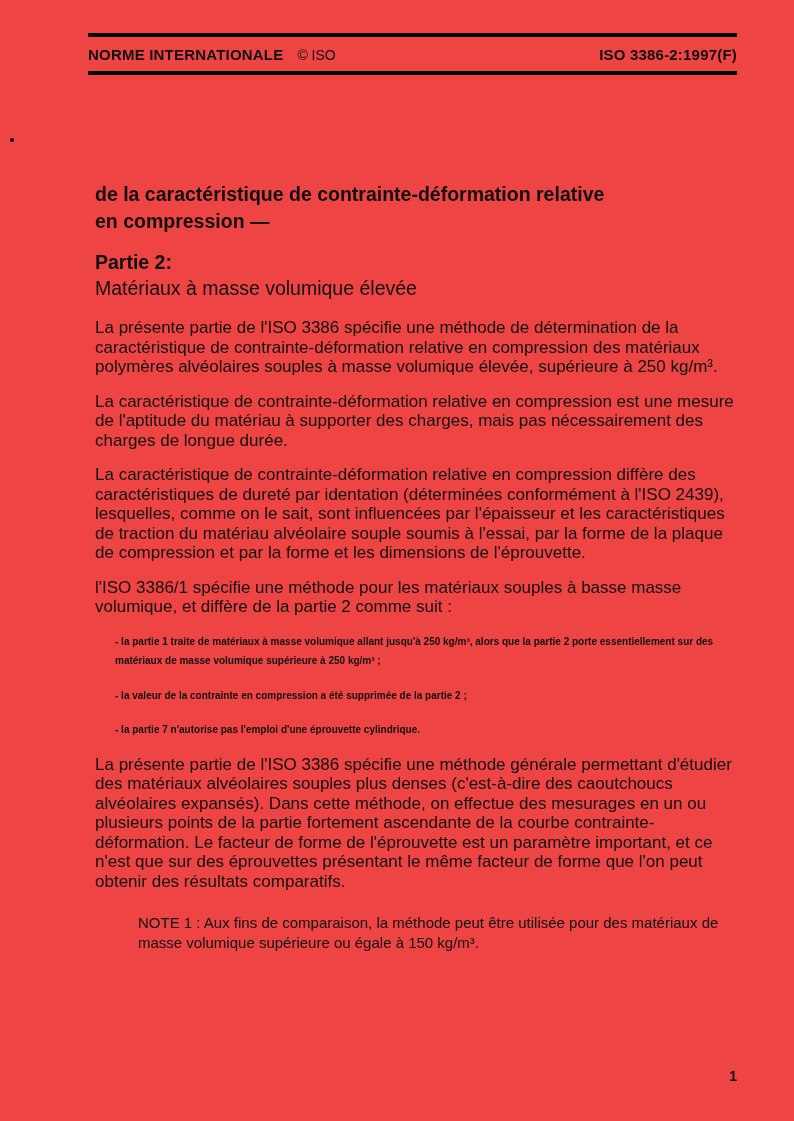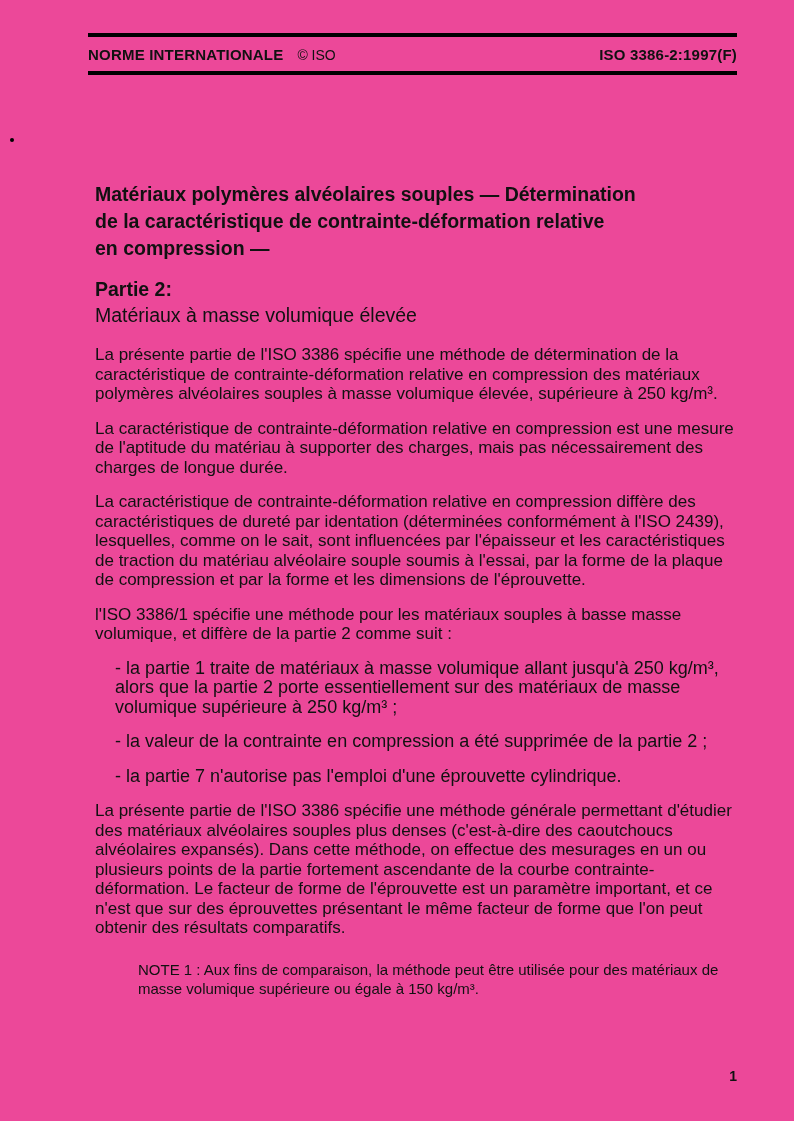"NORME INTERNATIONALE" .page { background: #ec4899 -> #ef4444 }
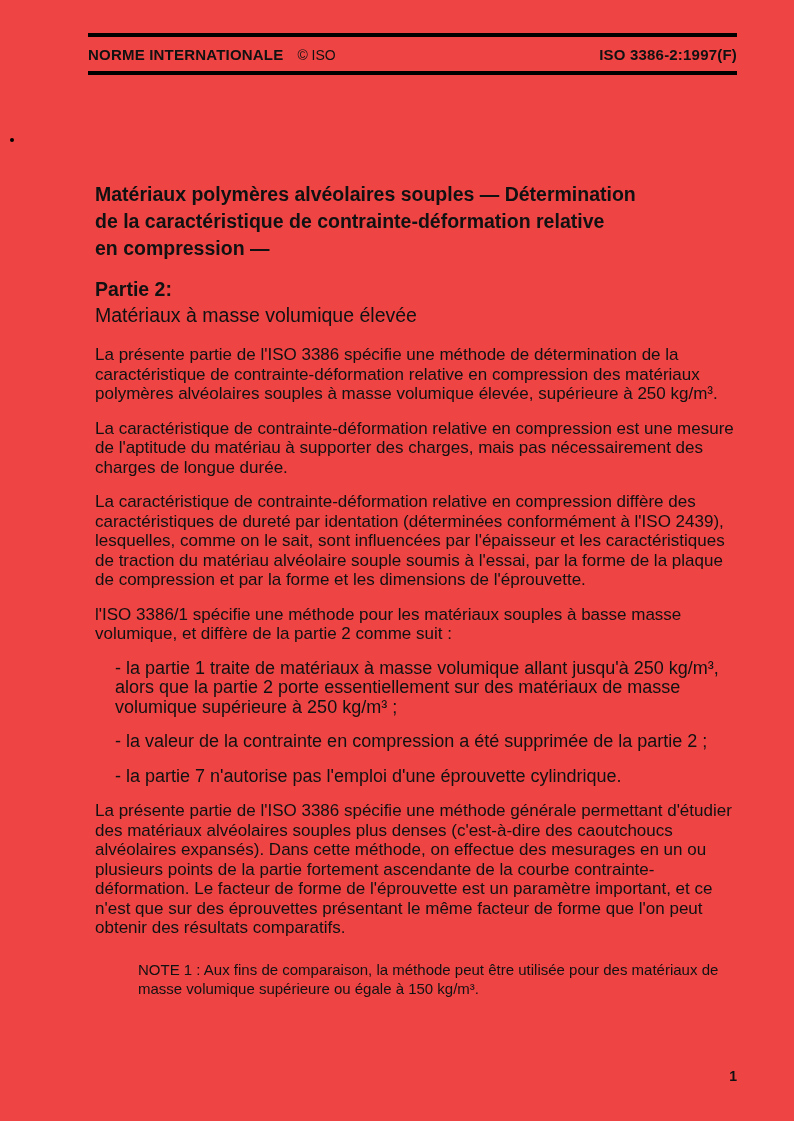"Matériaux polymères alvéolaires souples" div { html: <div>Matériaux polymères alvéolaires souples — Détermination</div> -> none }
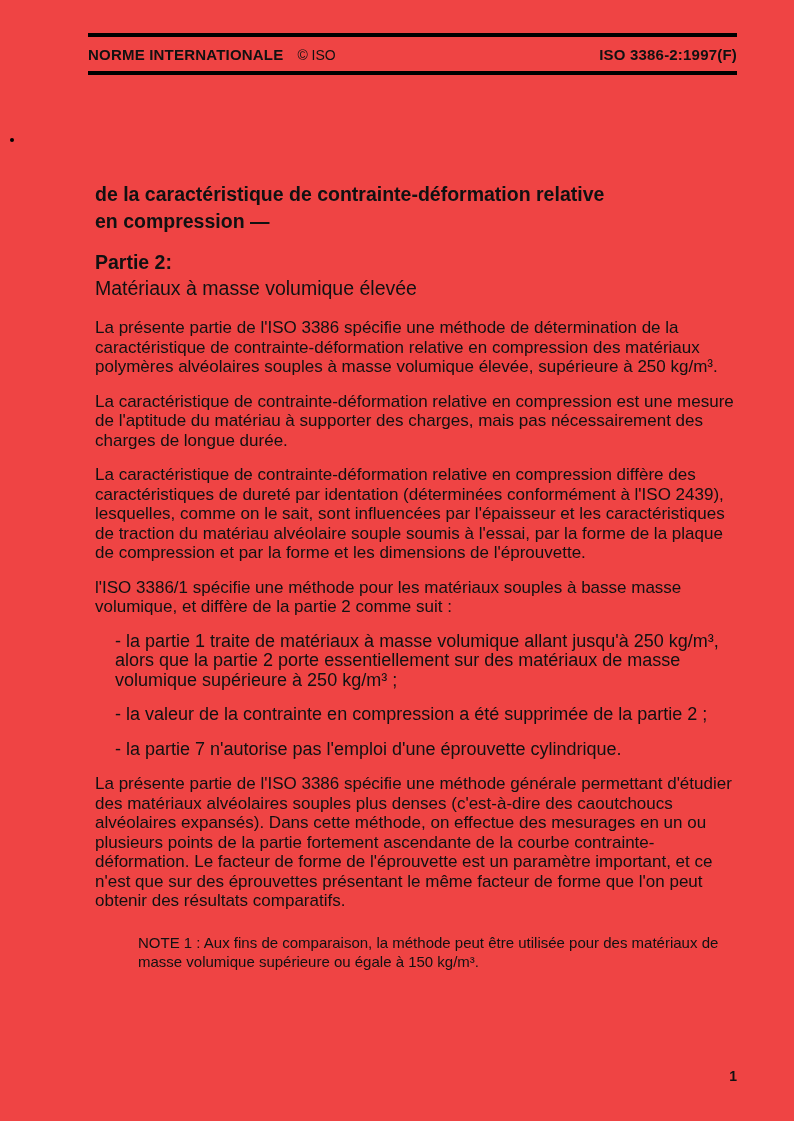"- la partie 1 traite" p.list-item { font-size: 18px -> 10px; font-weight: none -> bold }
